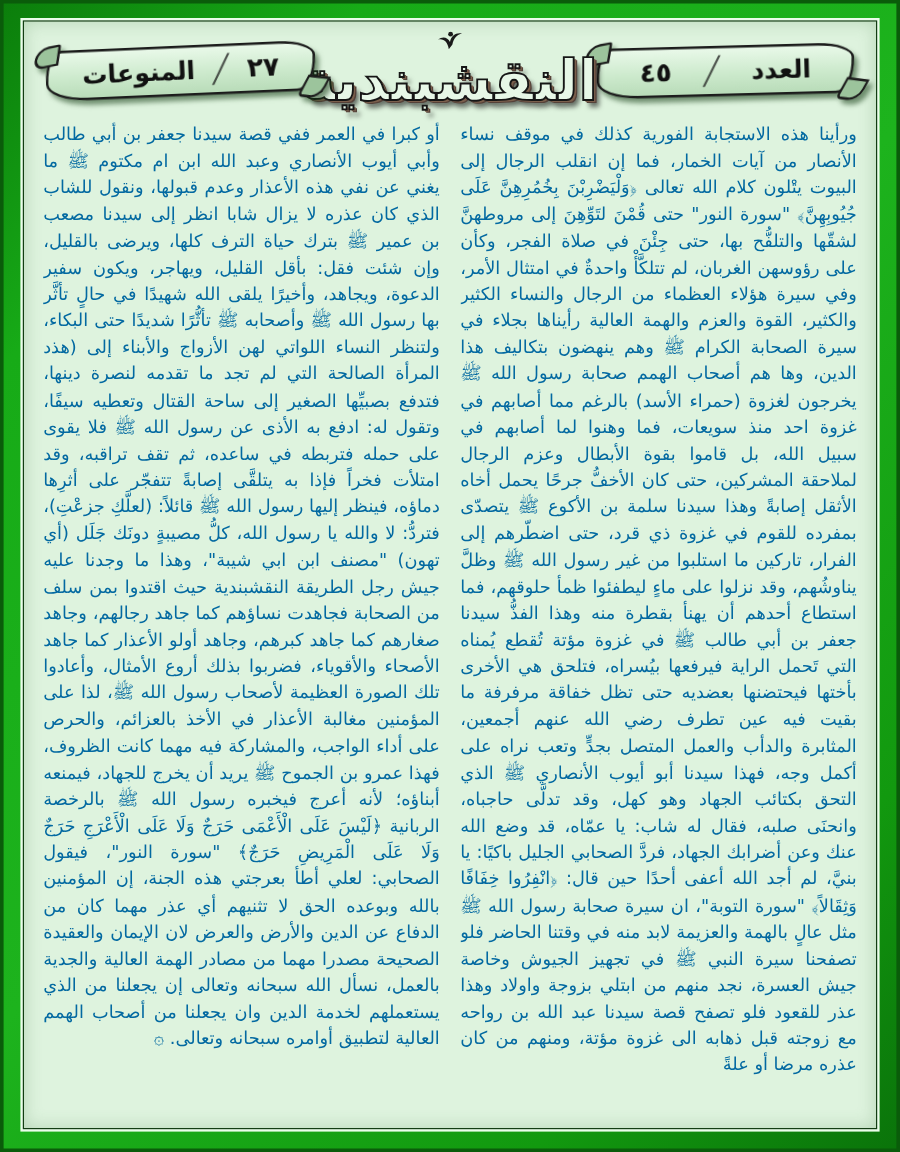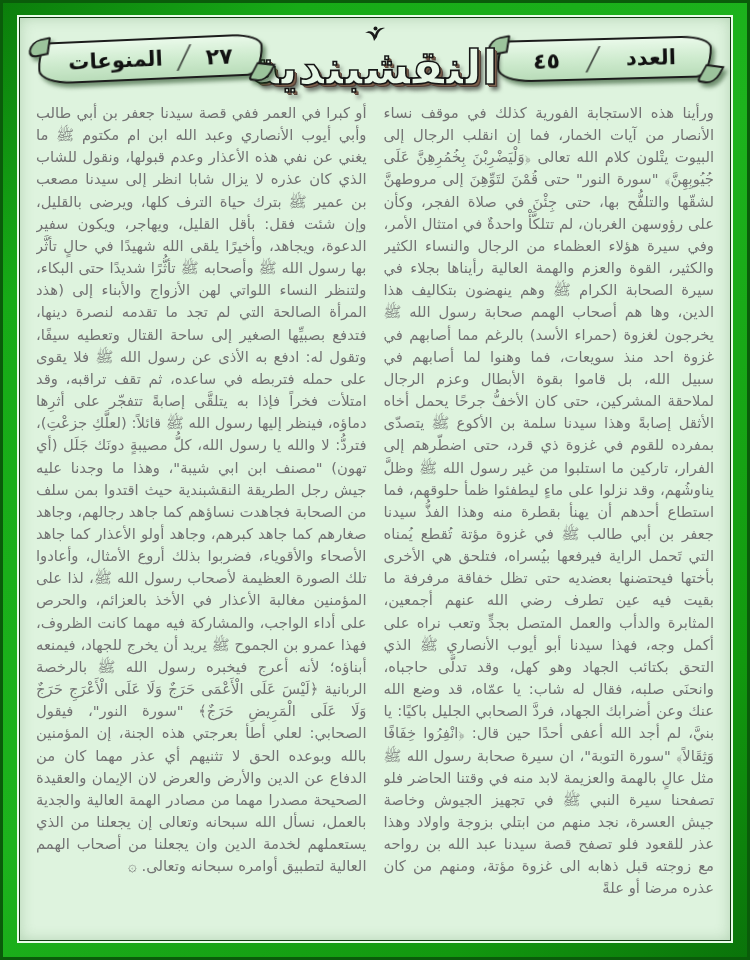"أو كبرا في العمر ففي" .col { color: #737373 -> #0369a1 }
